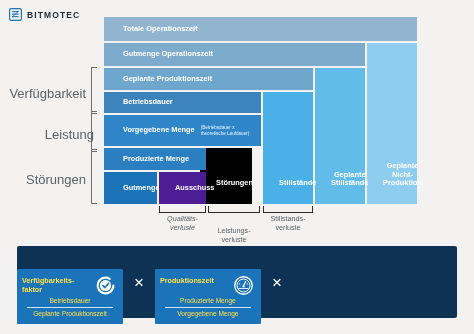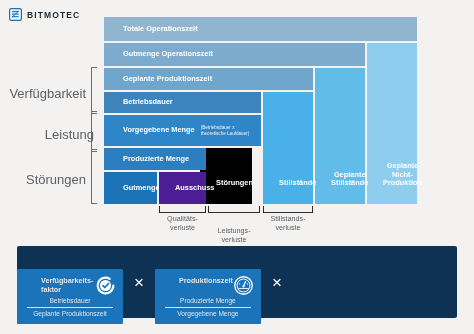"Qualitäts-" div.lbrk-lab { font-style: none -> italic }
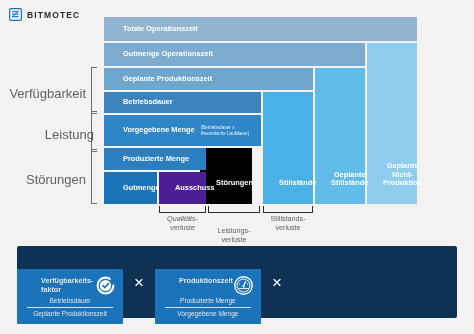"Verfügbarkeits-" .fbox { color: #e5e5e5 -> #fde047; padding: 7px 8px 0 24px -> 7px 8px 0 5px }
